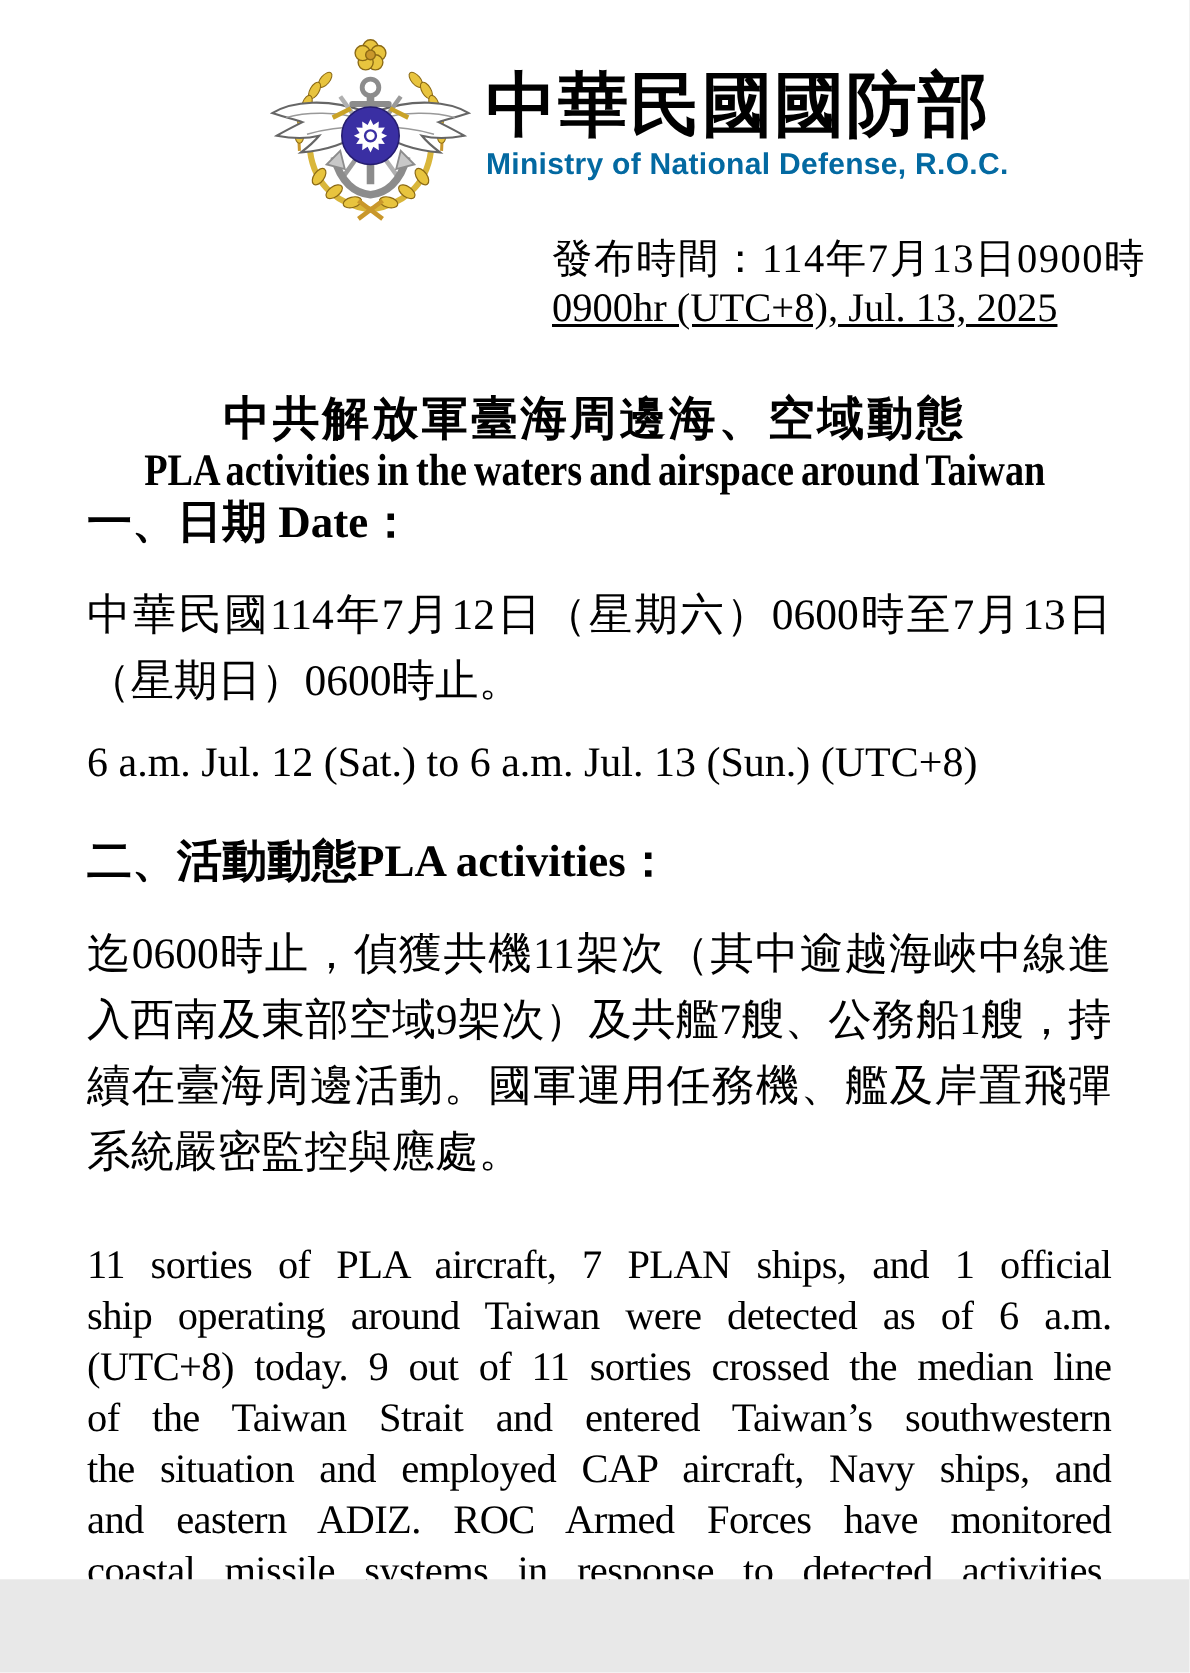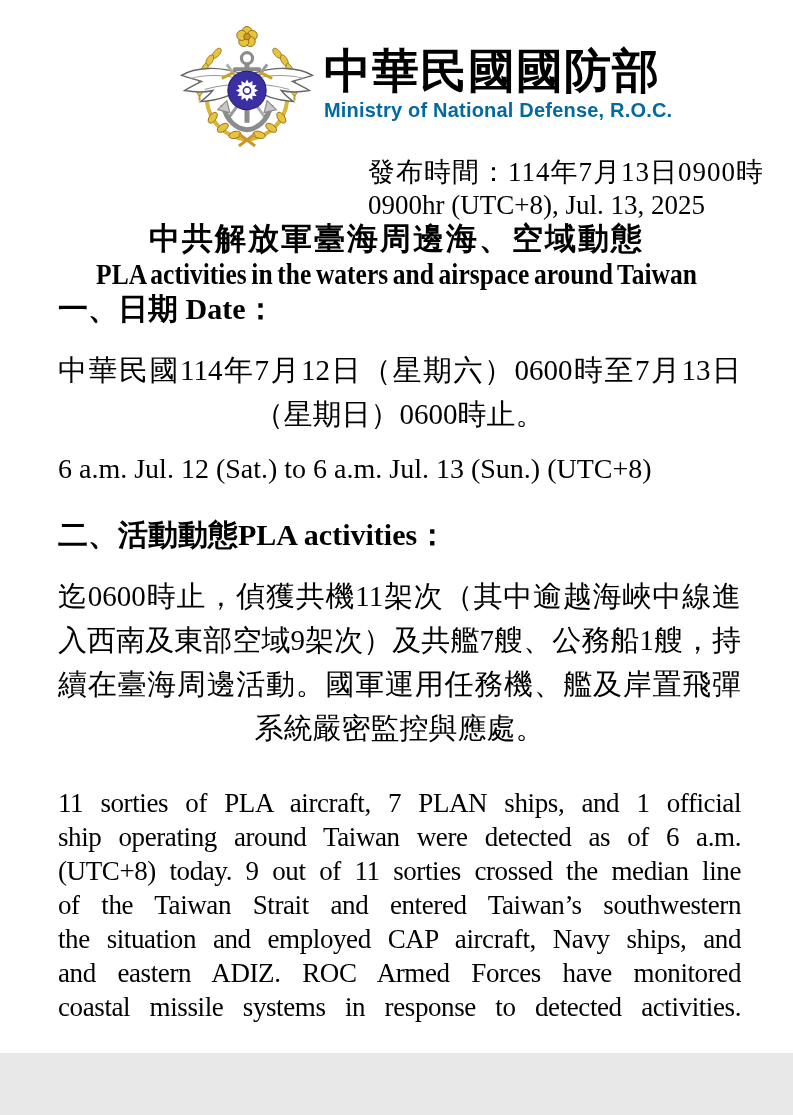"0900hr (UTC+8), Jul. 13, 2025" .release .en { text-decoration: none -> underline }
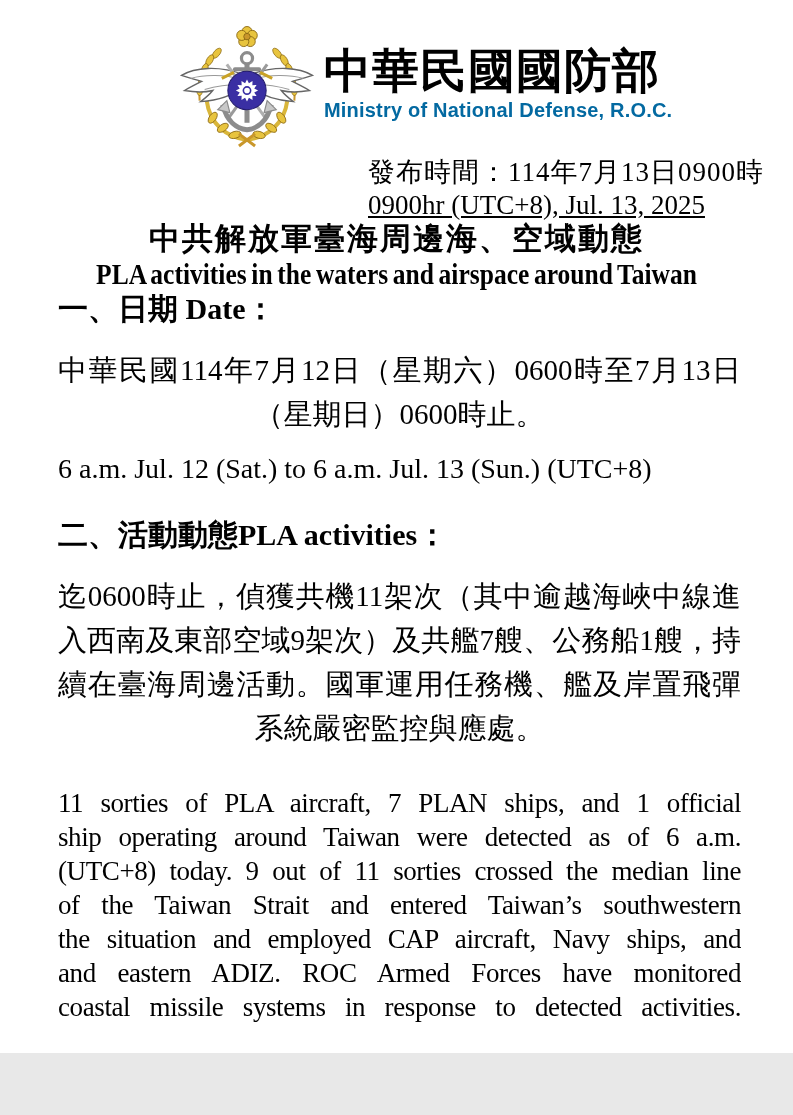"中共解放軍臺海周邊海、空域動態" .doc-title { margin-top: none -> 40px }
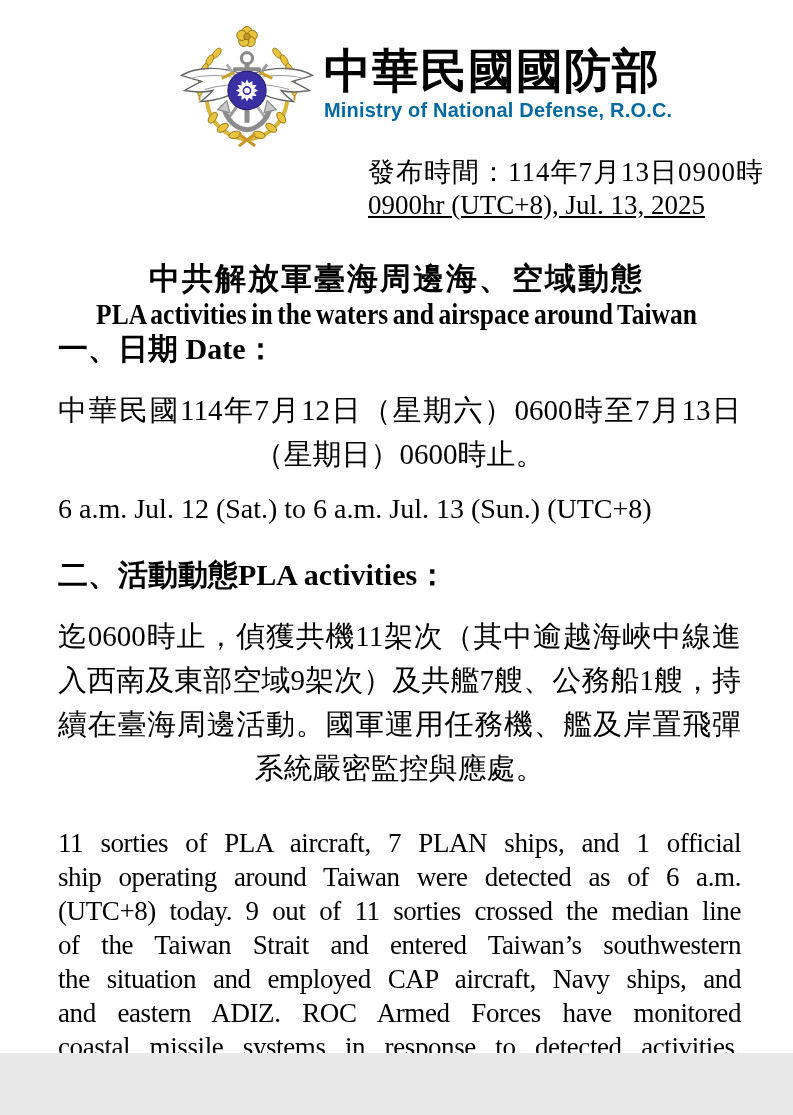"（星期日）0600時止。" .lline { text-align: center -> left }
